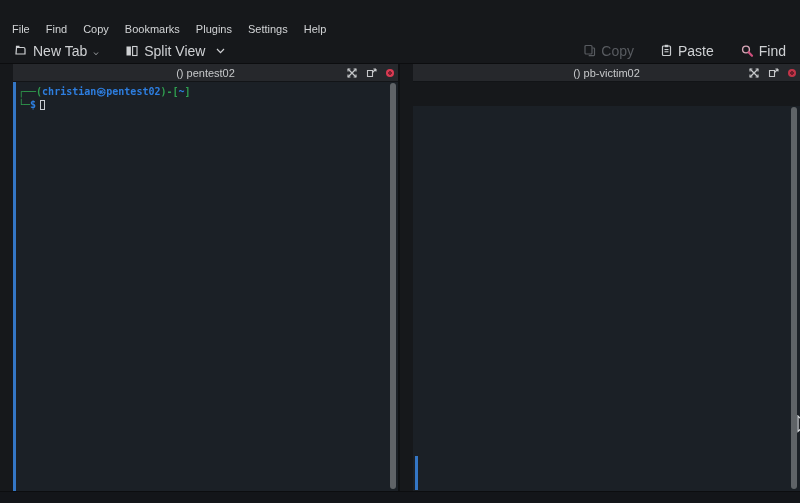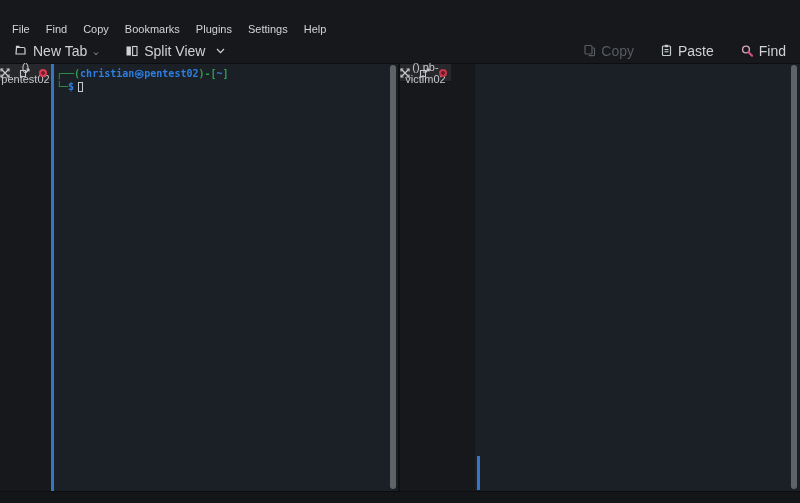"() pentest02" .pane { flex-direction: row -> column; padding-left: none -> 13px }
